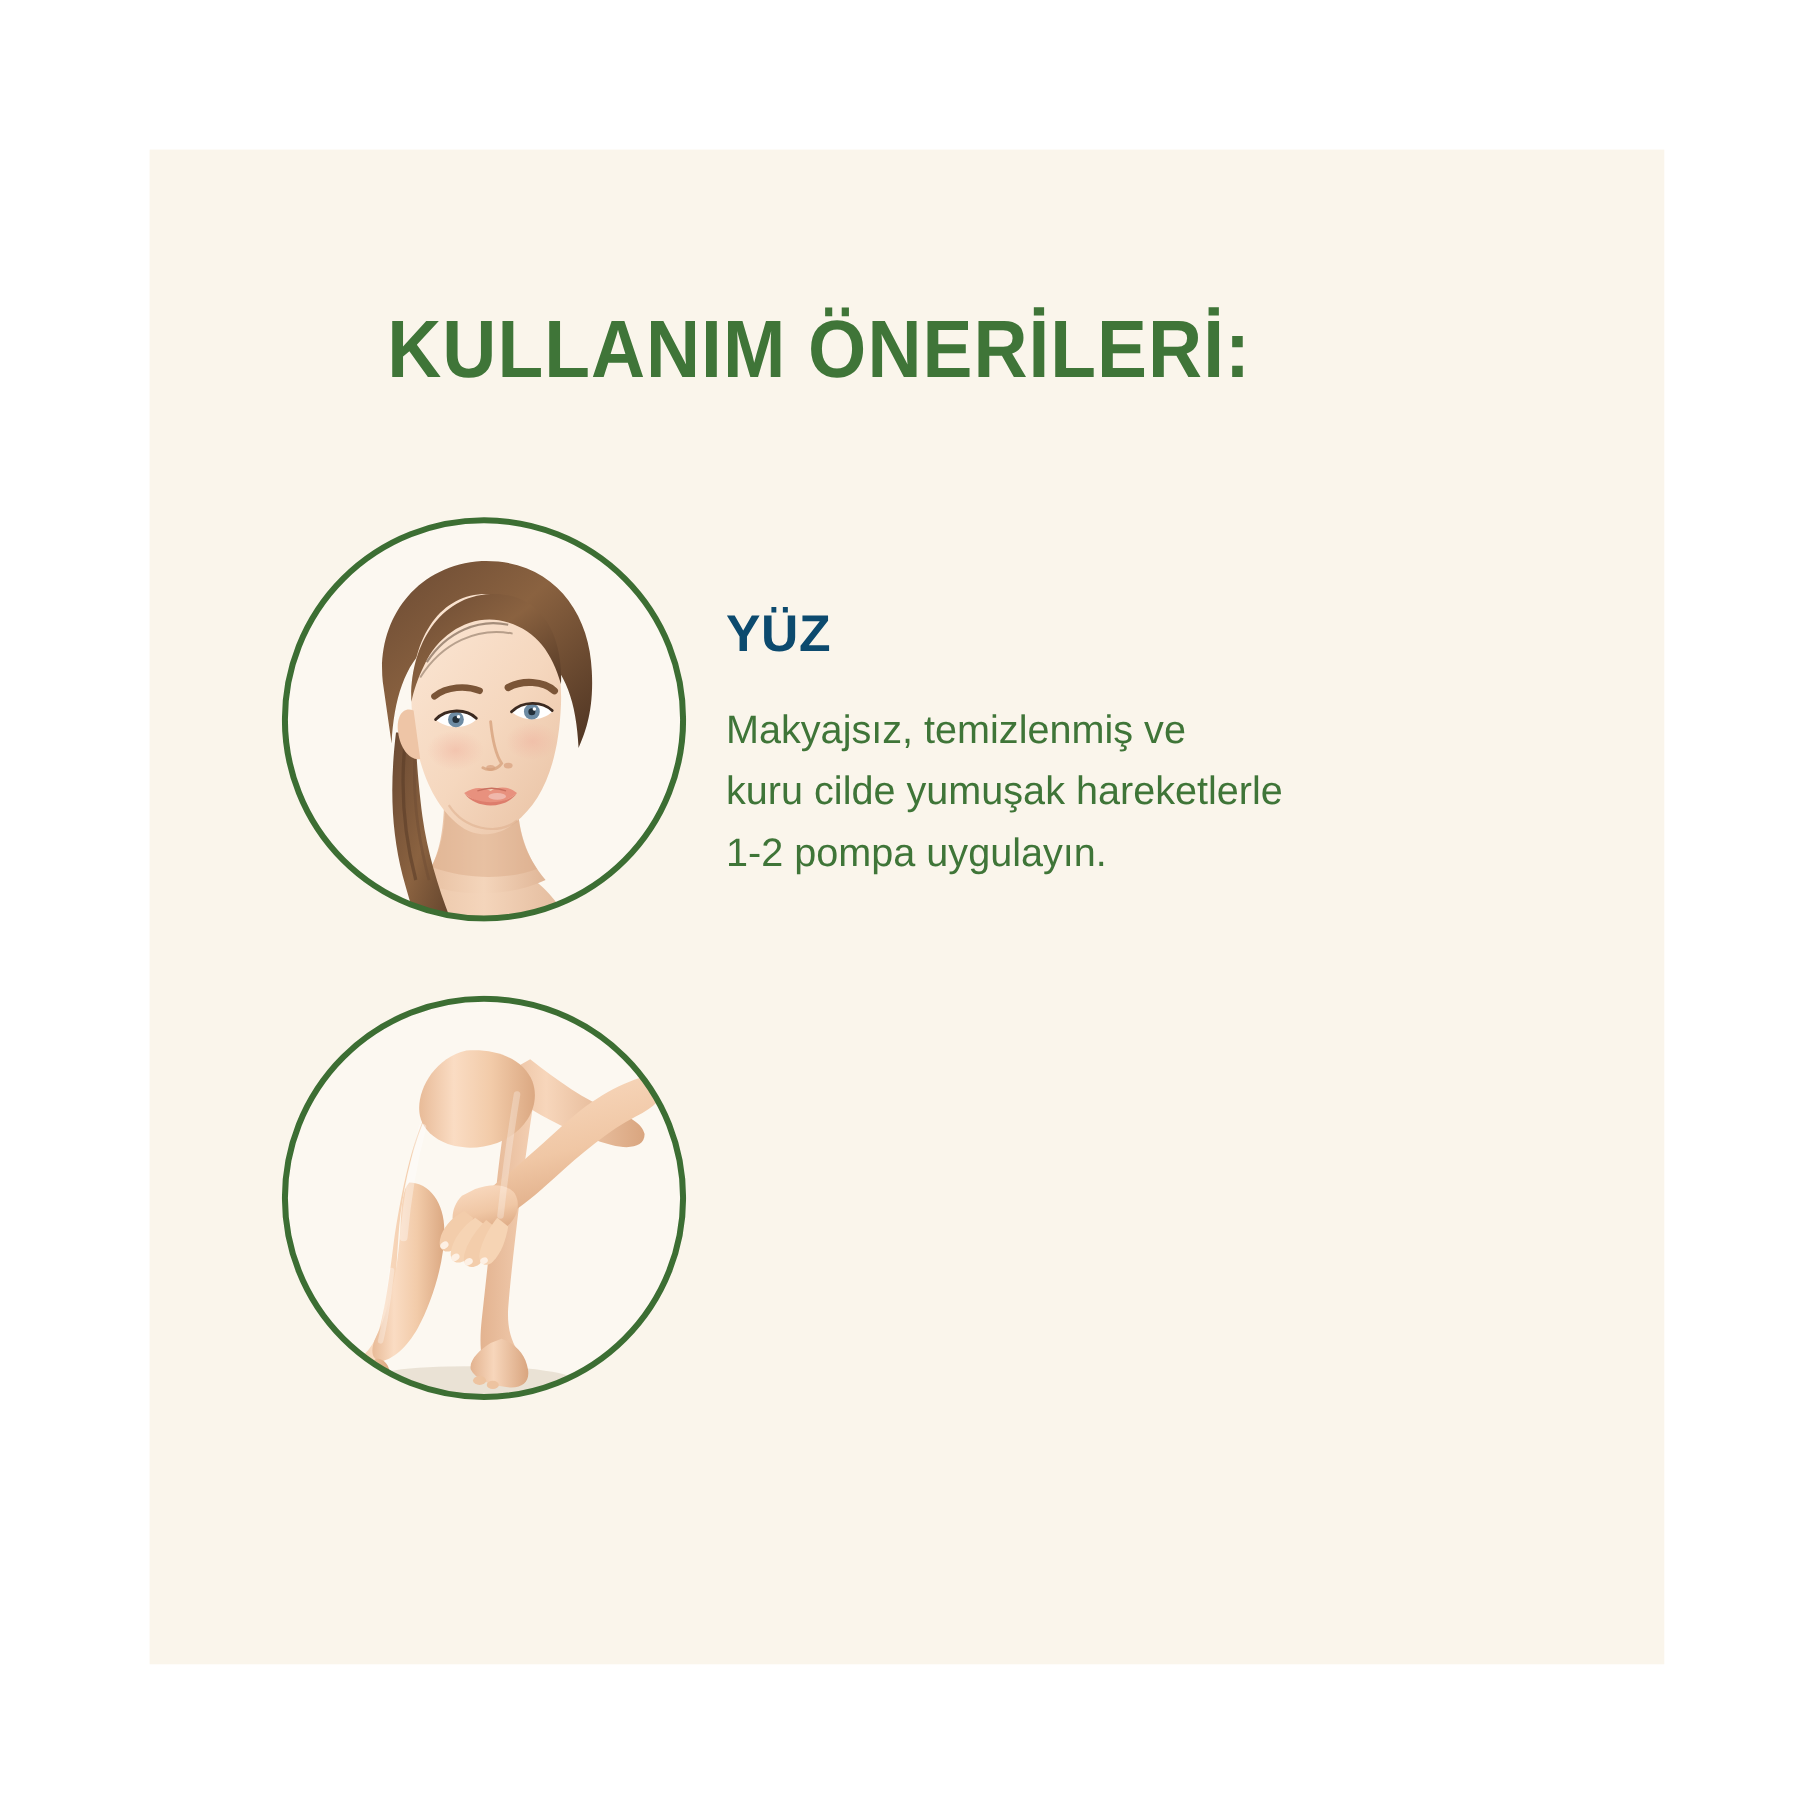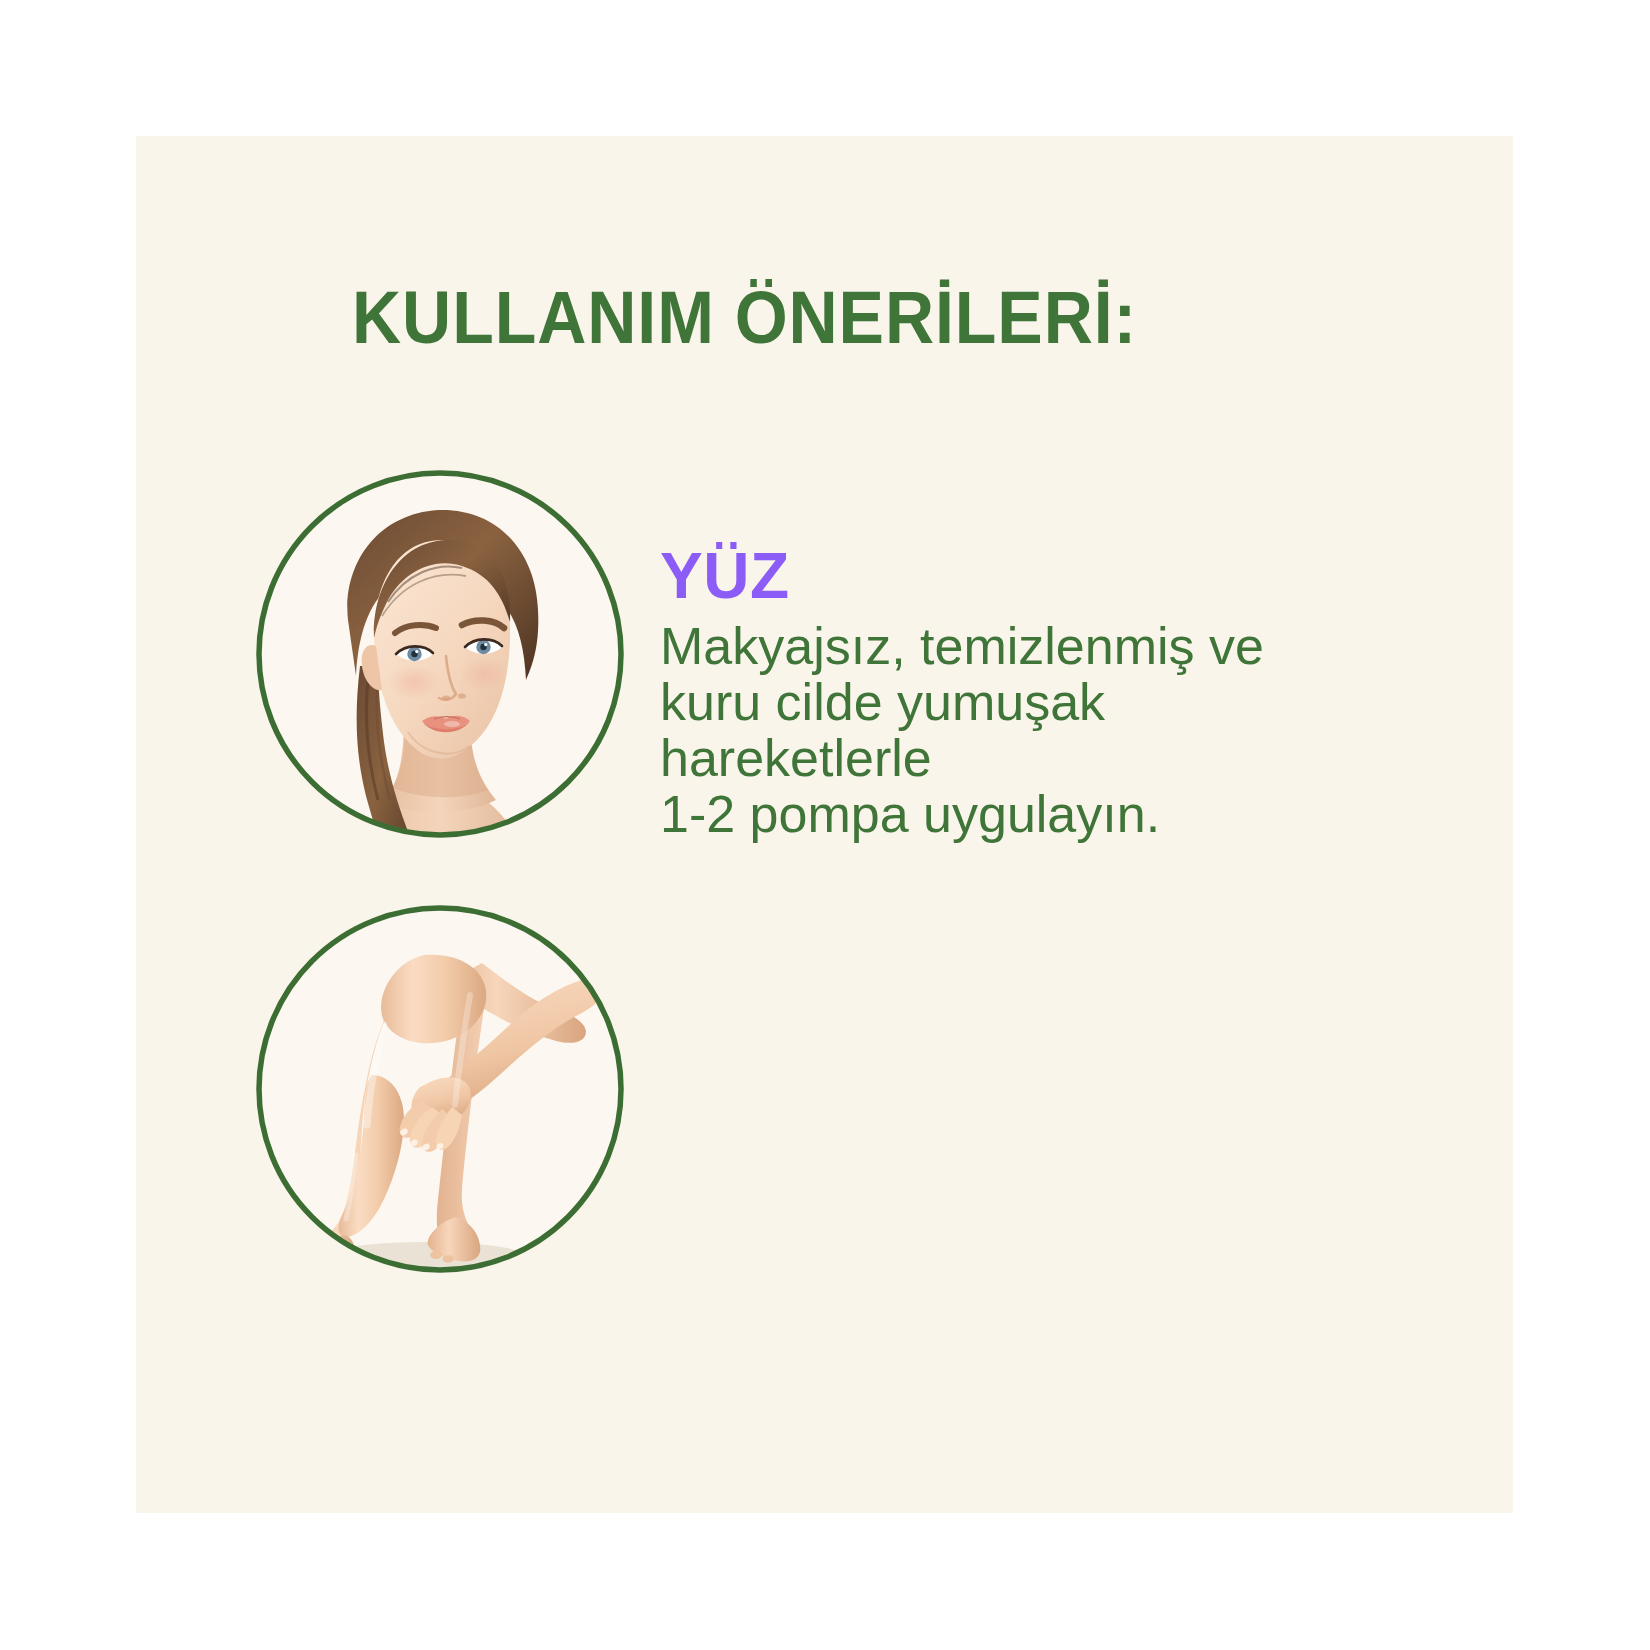"YÜZ" .heading { color: #8b5cf6 -> #0c4a6e; font-size: 64px -> 47px }
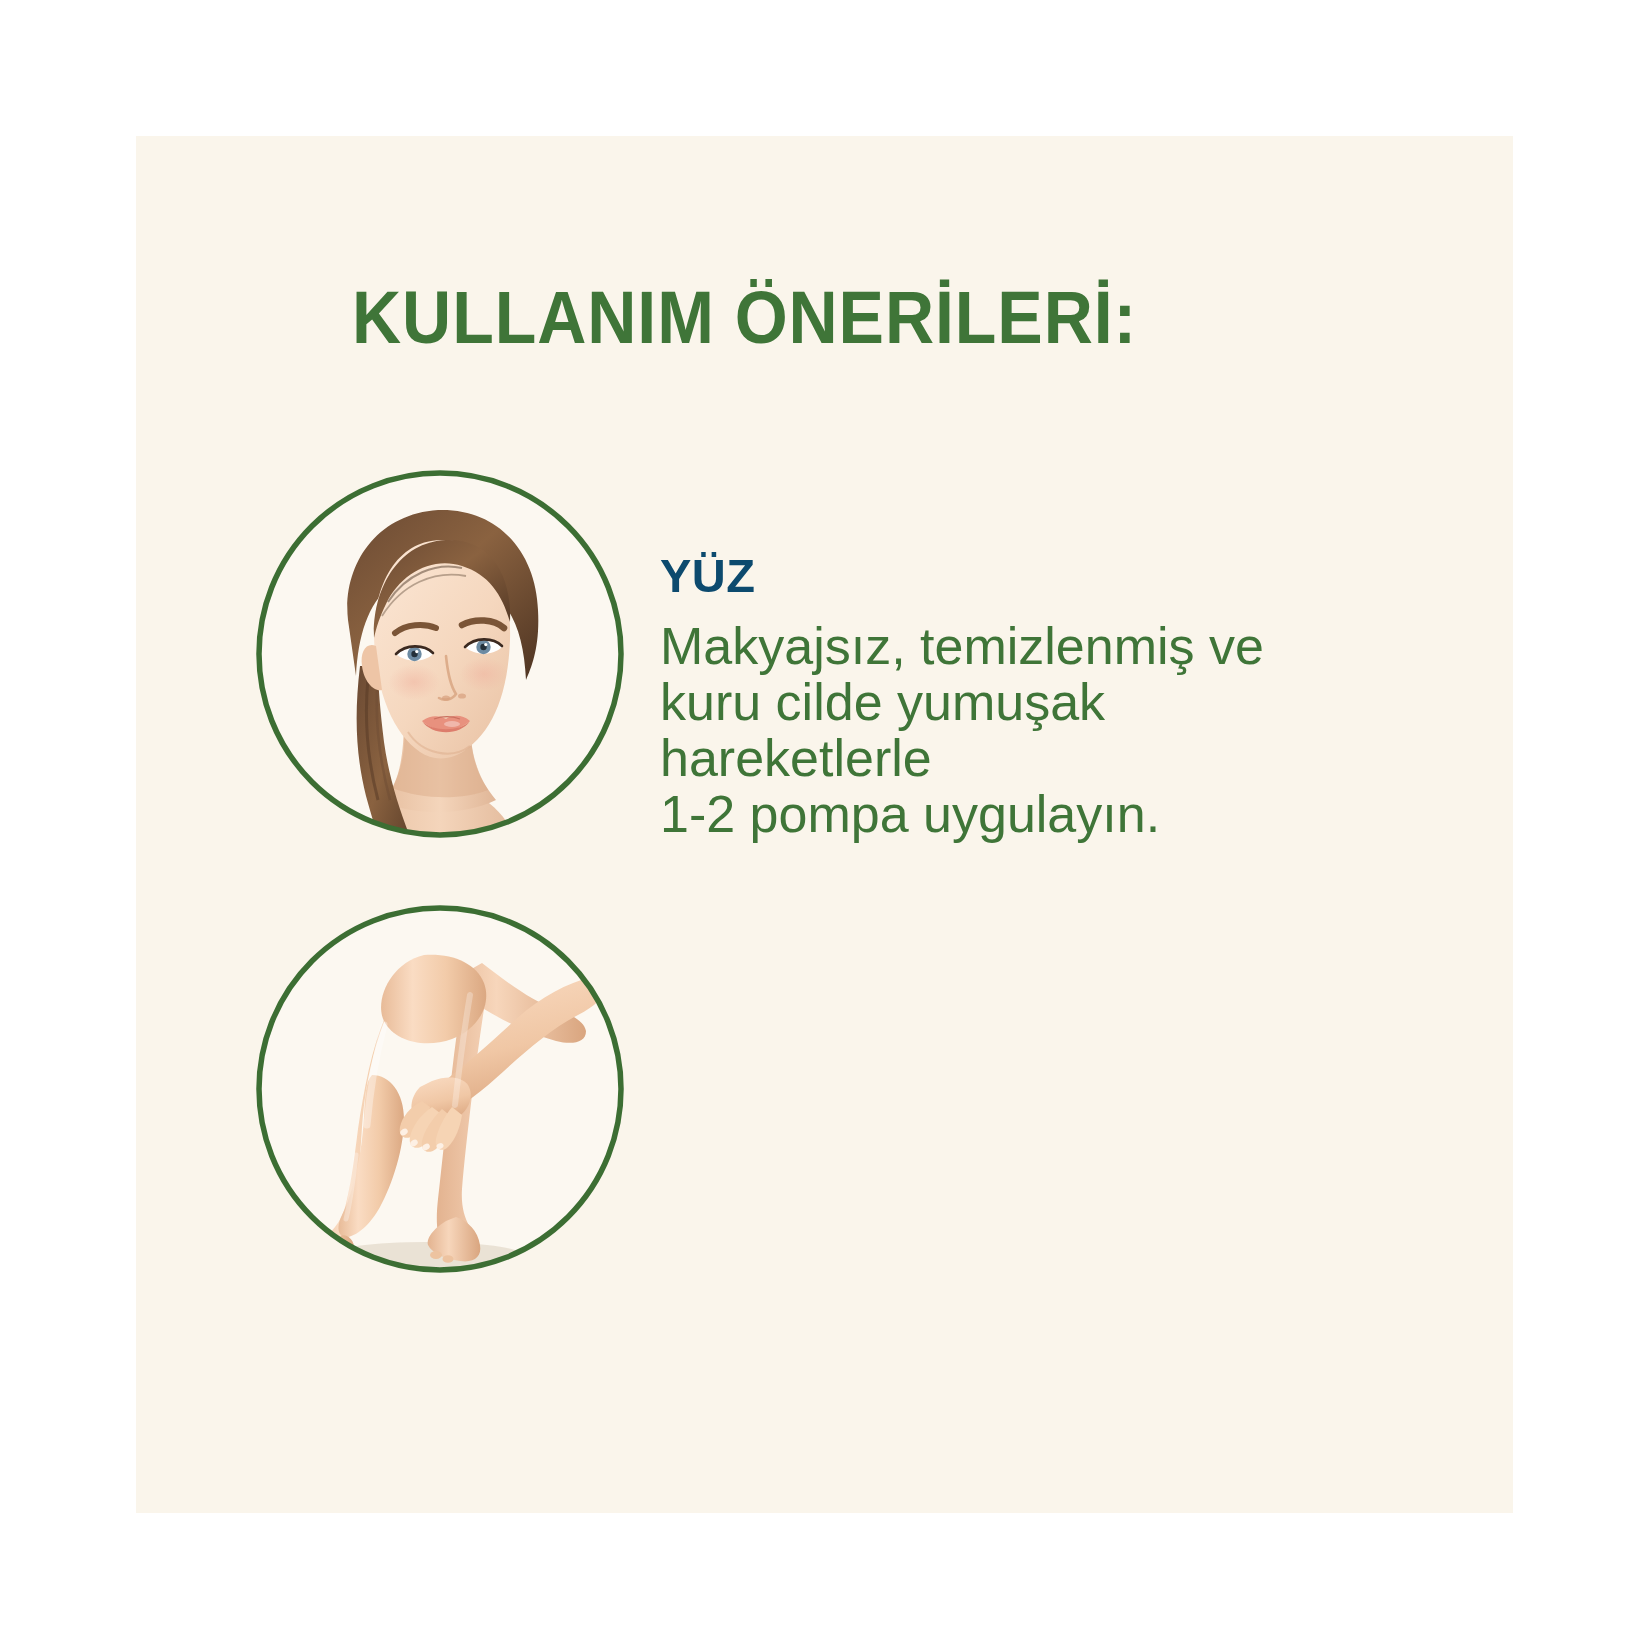"Makyajsız, temizlenmiş ve" .bodytext { font-size: 52px -> 36px; margin-top: 14px -> 31px }
